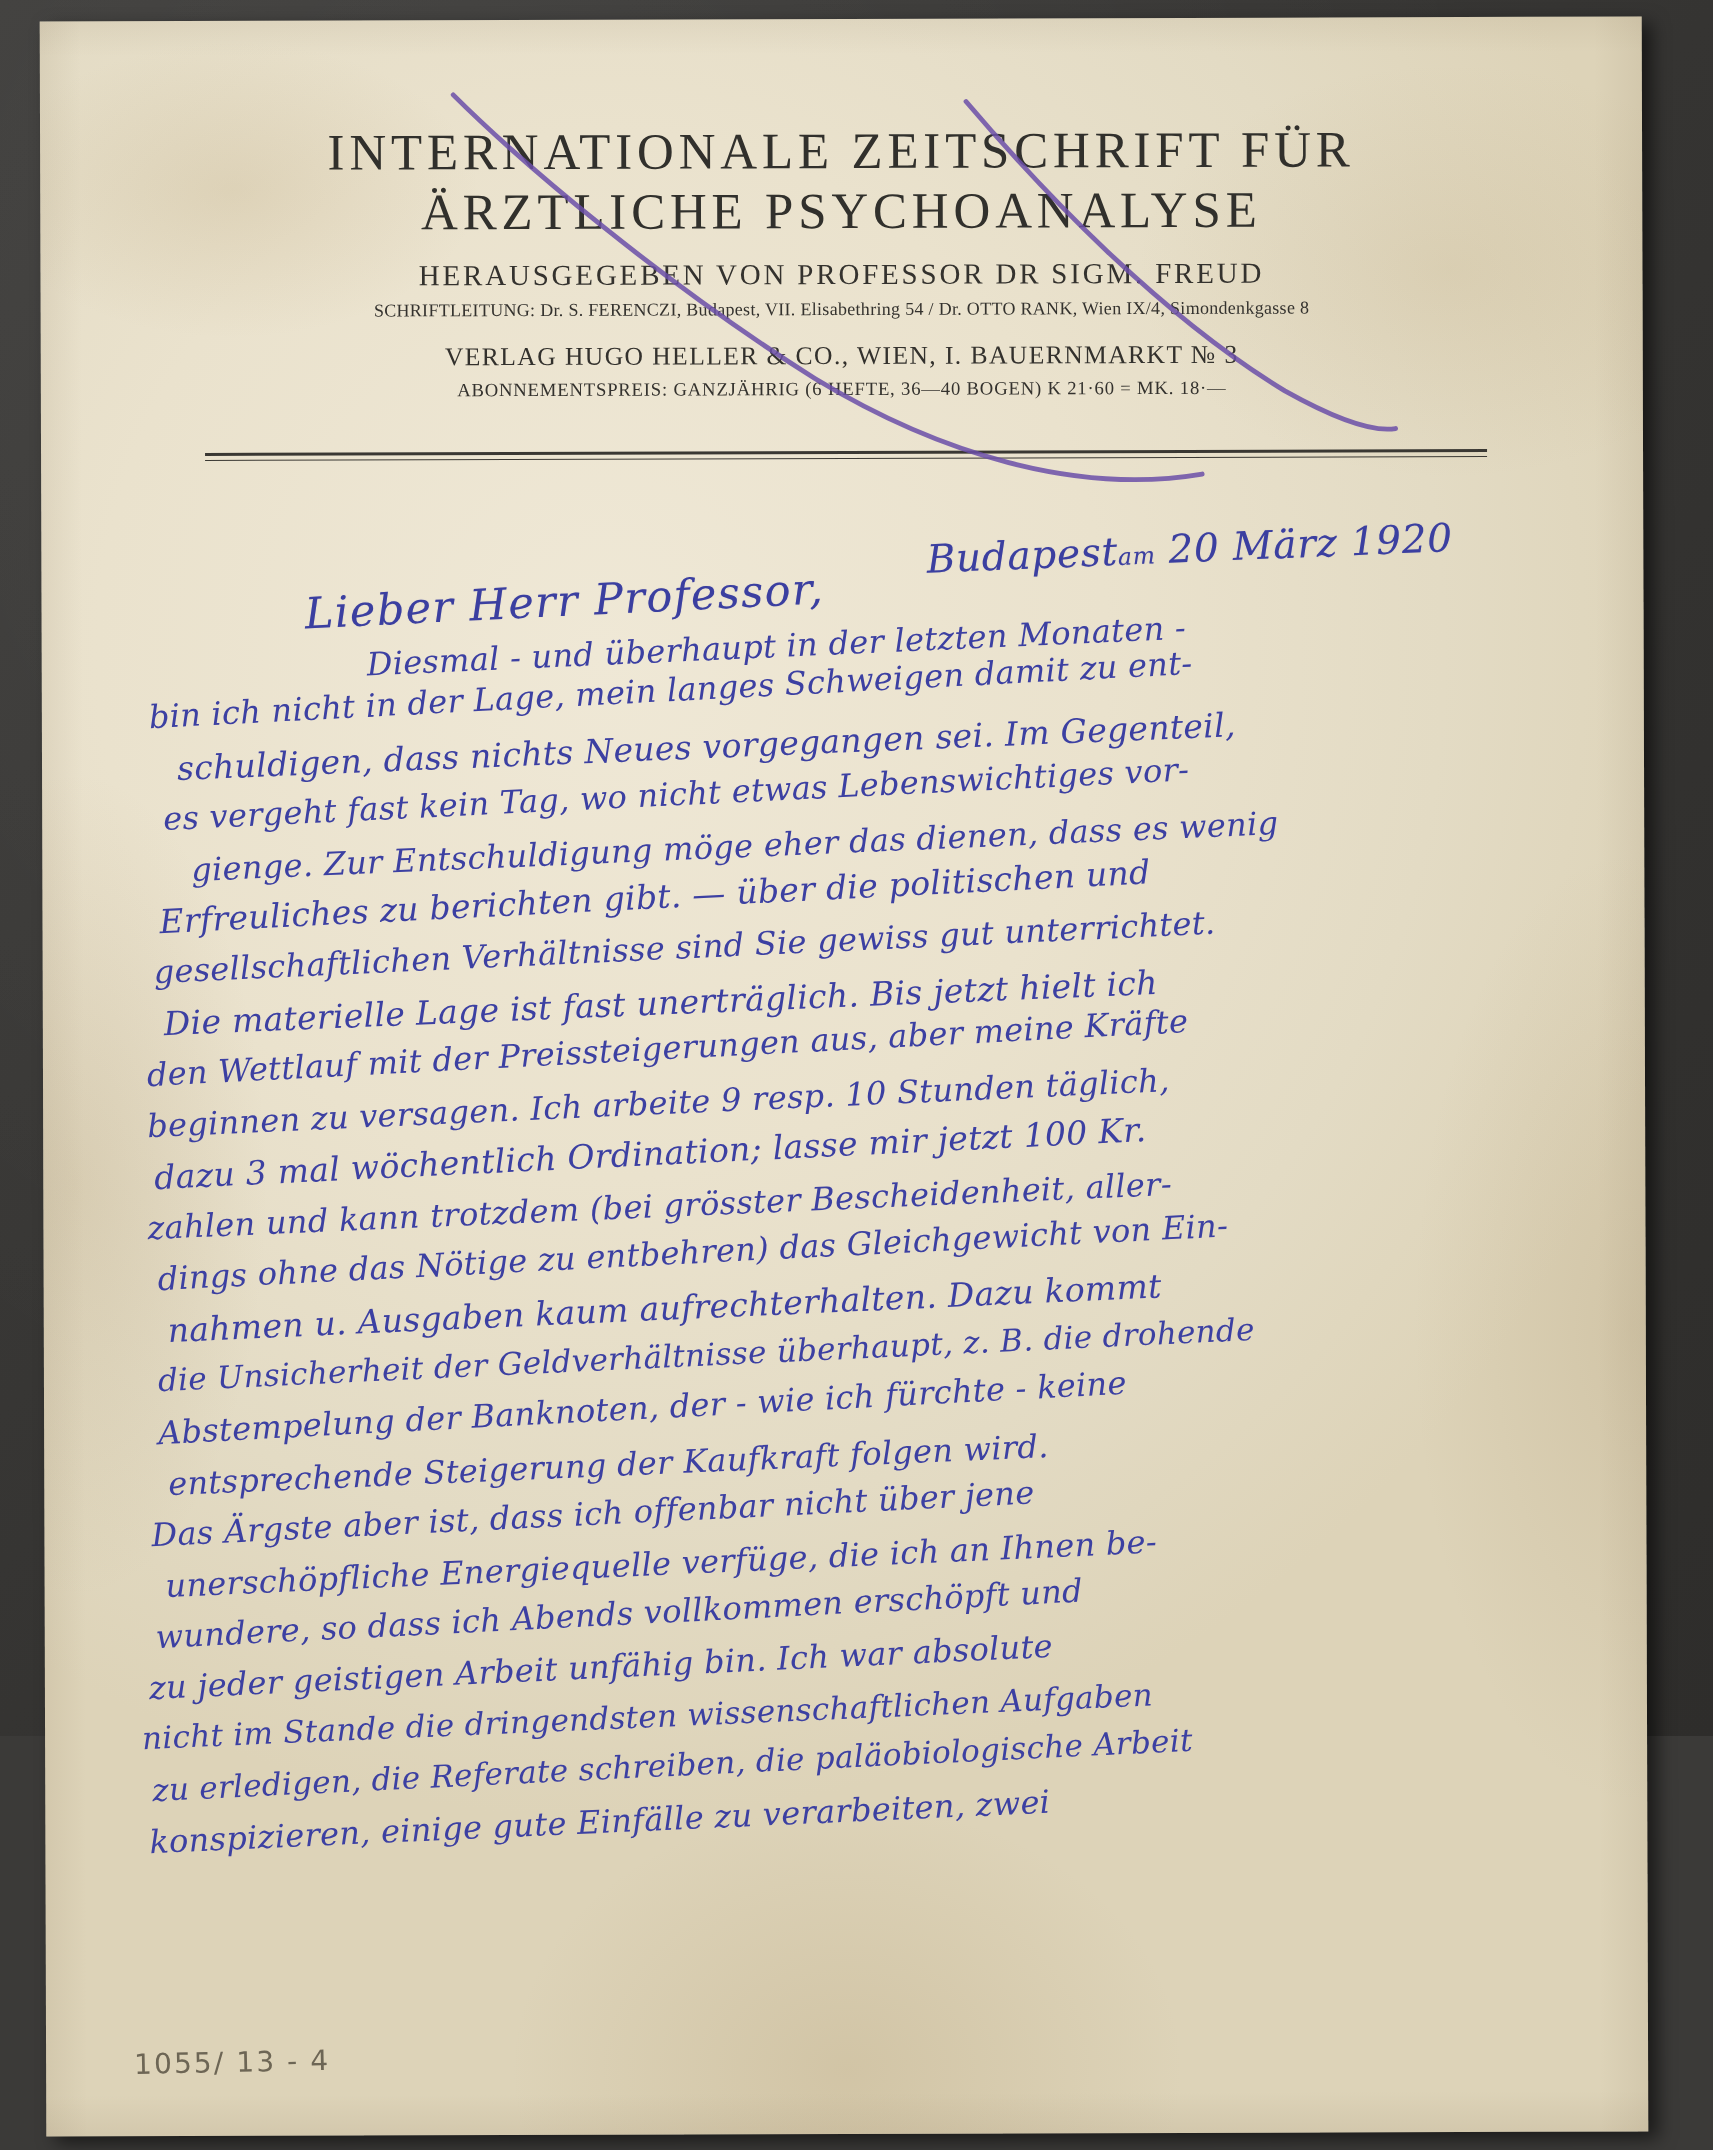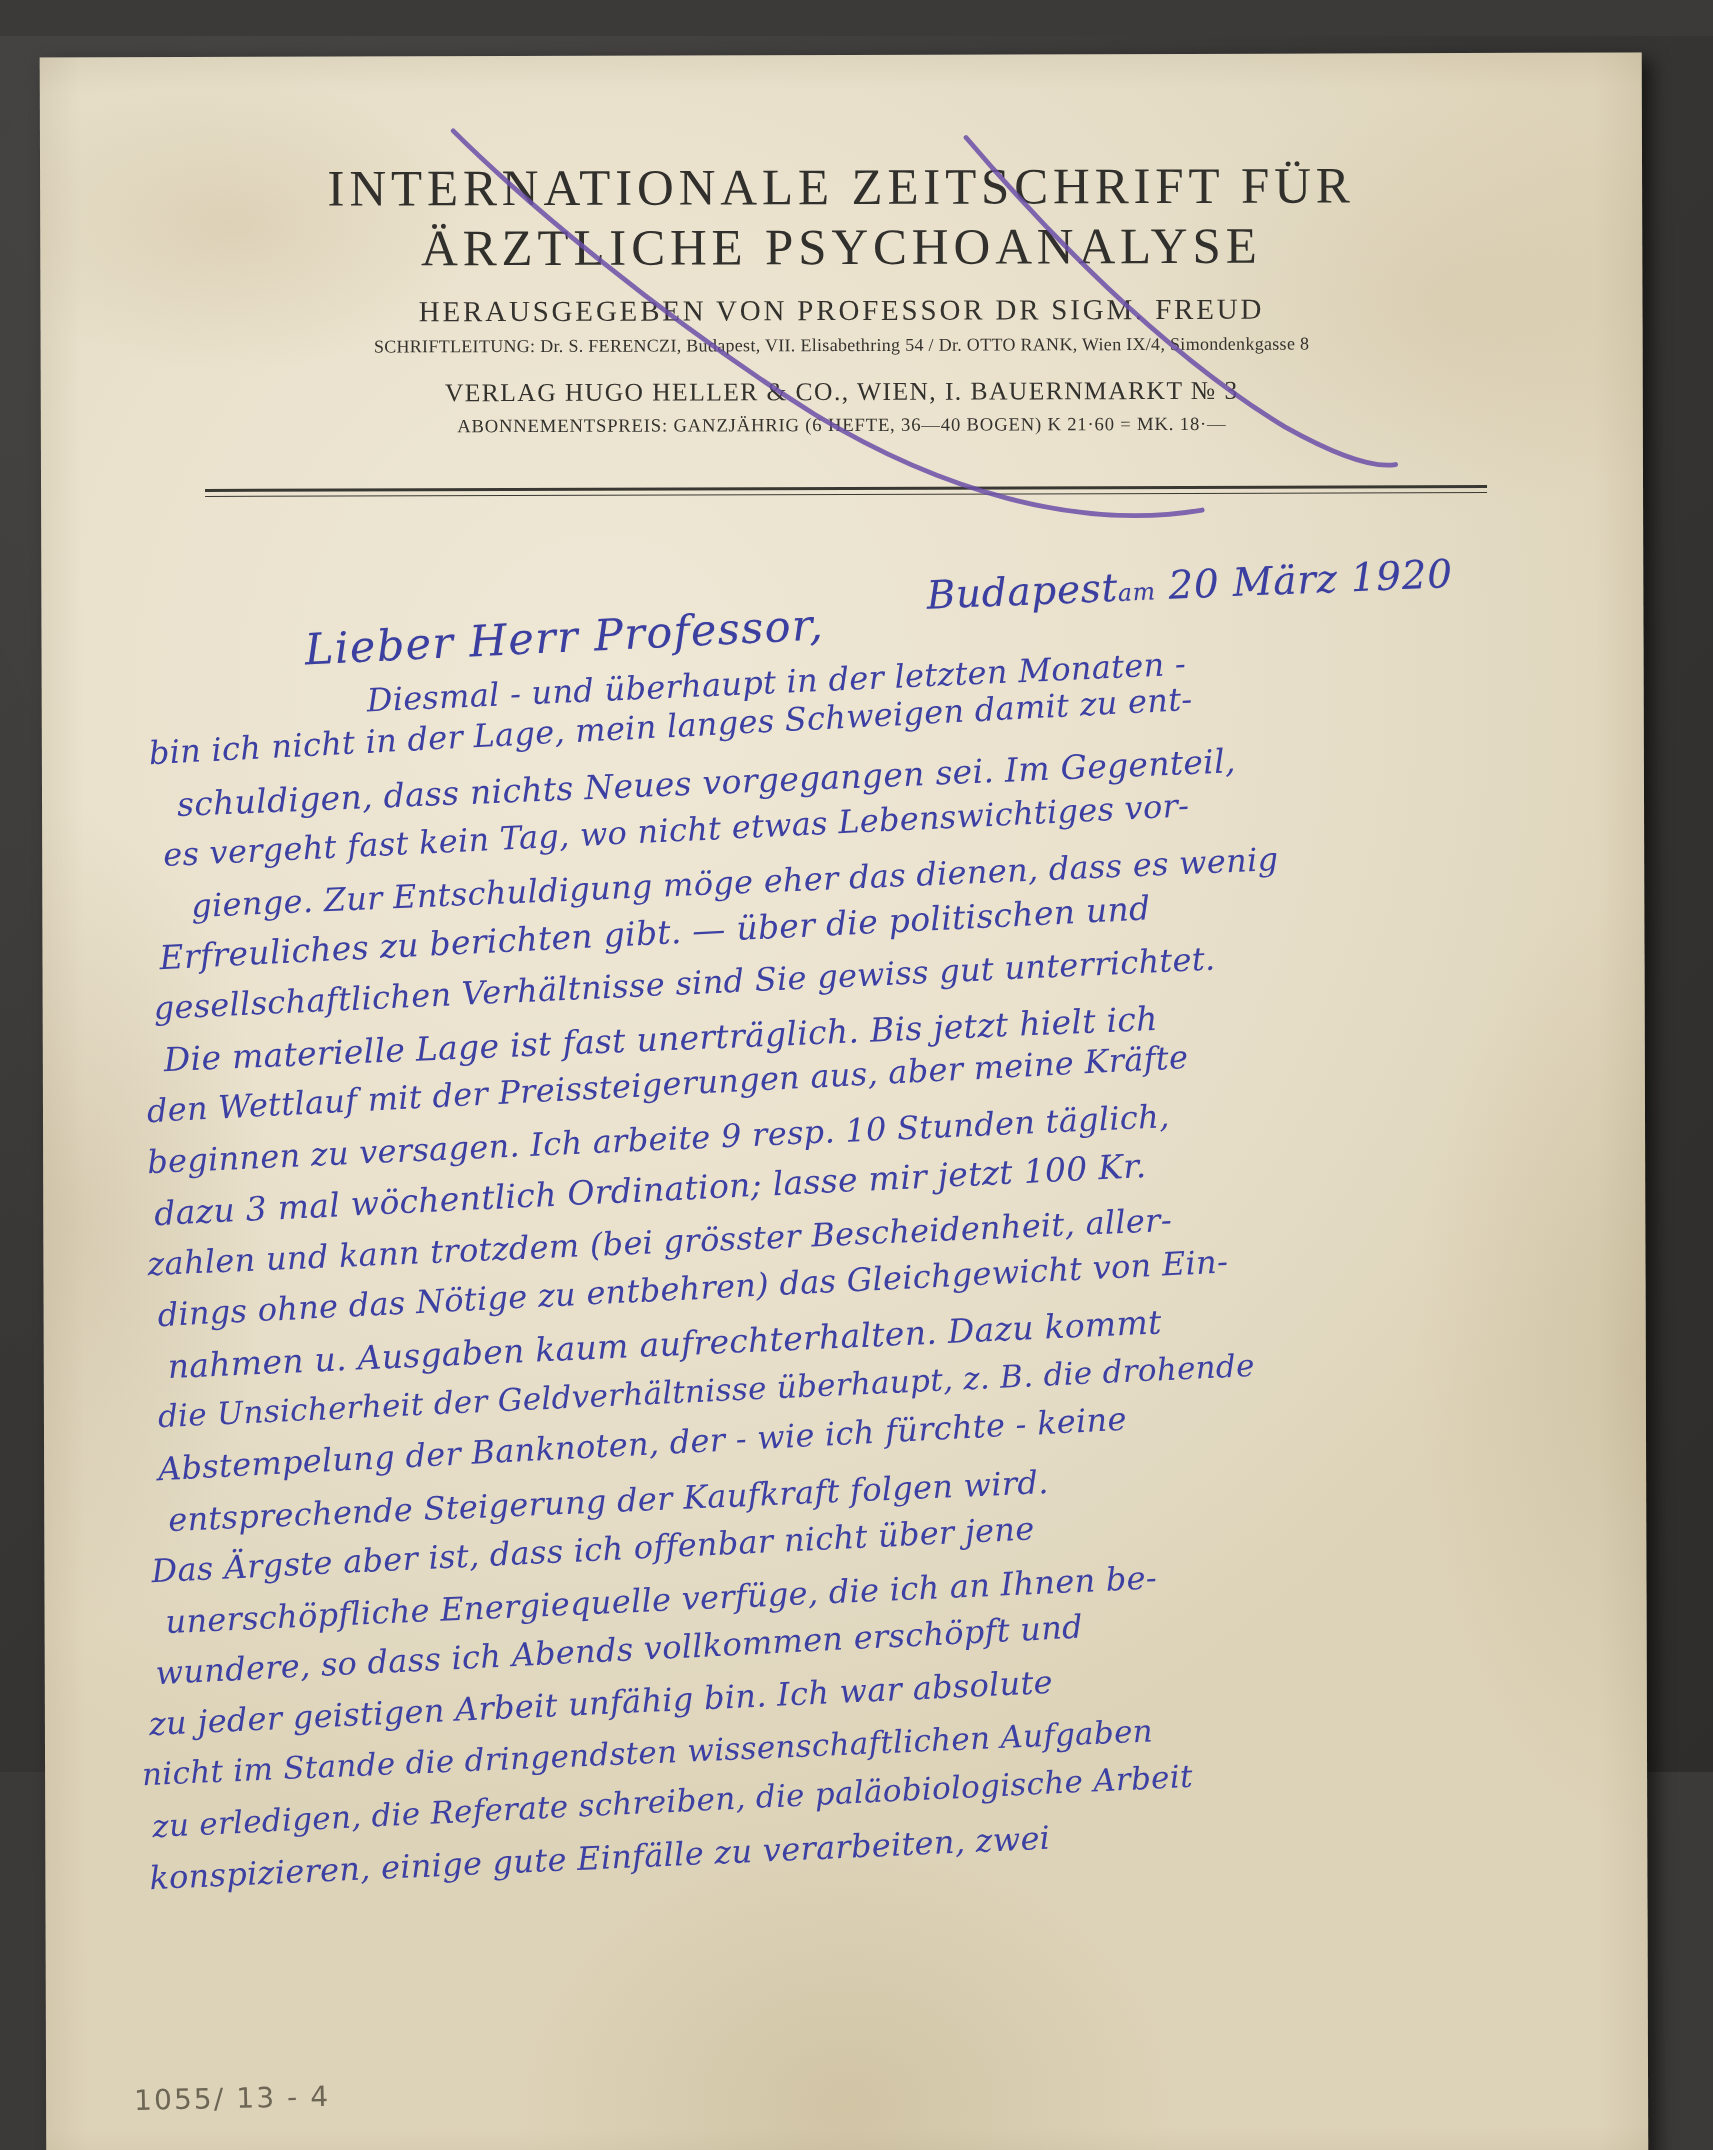"INTERNATIONALE ZEITSCHRIFT FÜR" #page { margin-top: 36px -> none }
